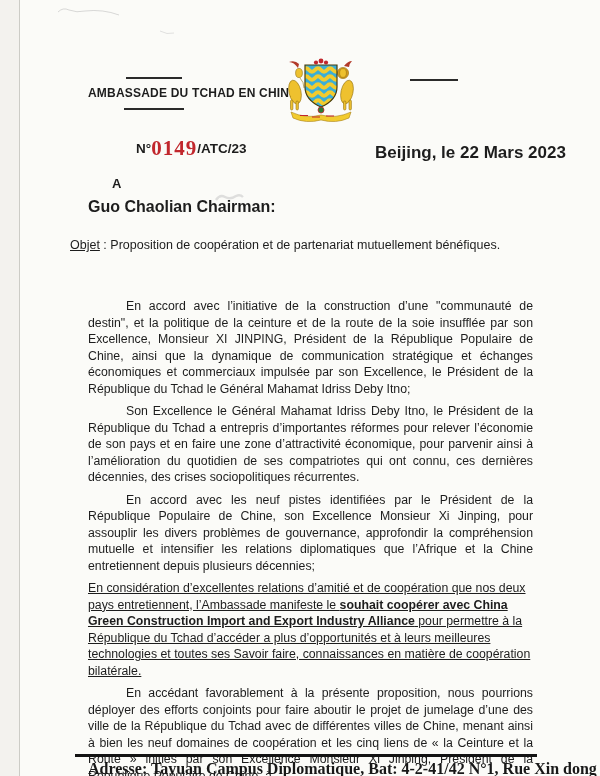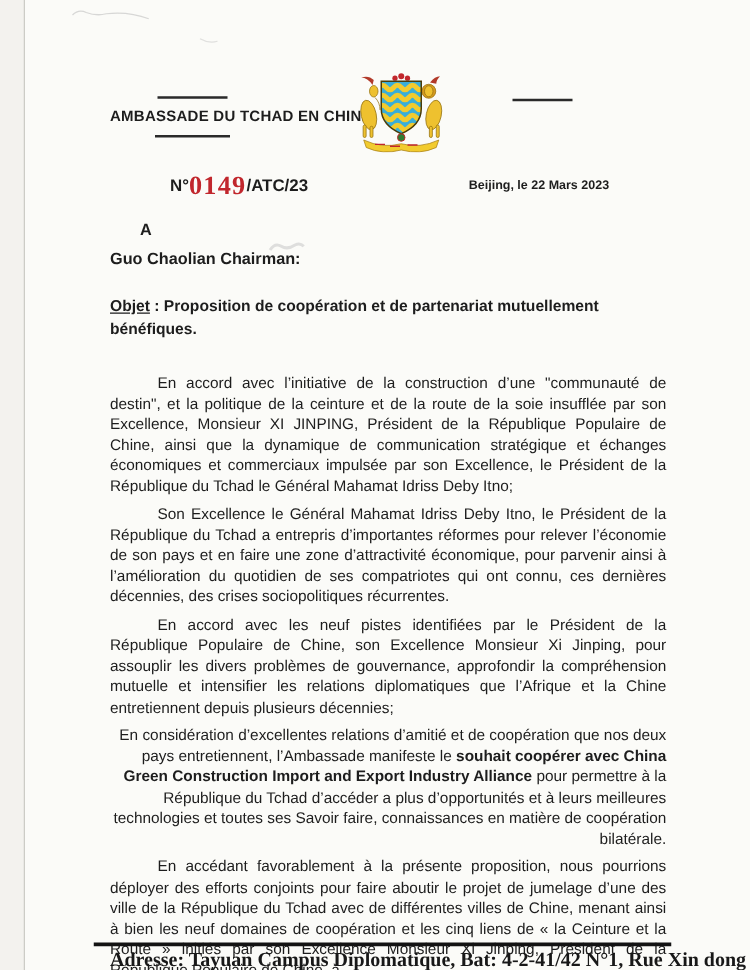"Beijing, le 22 Mars 2023" .date-line { font-size: 10px -> 17px }
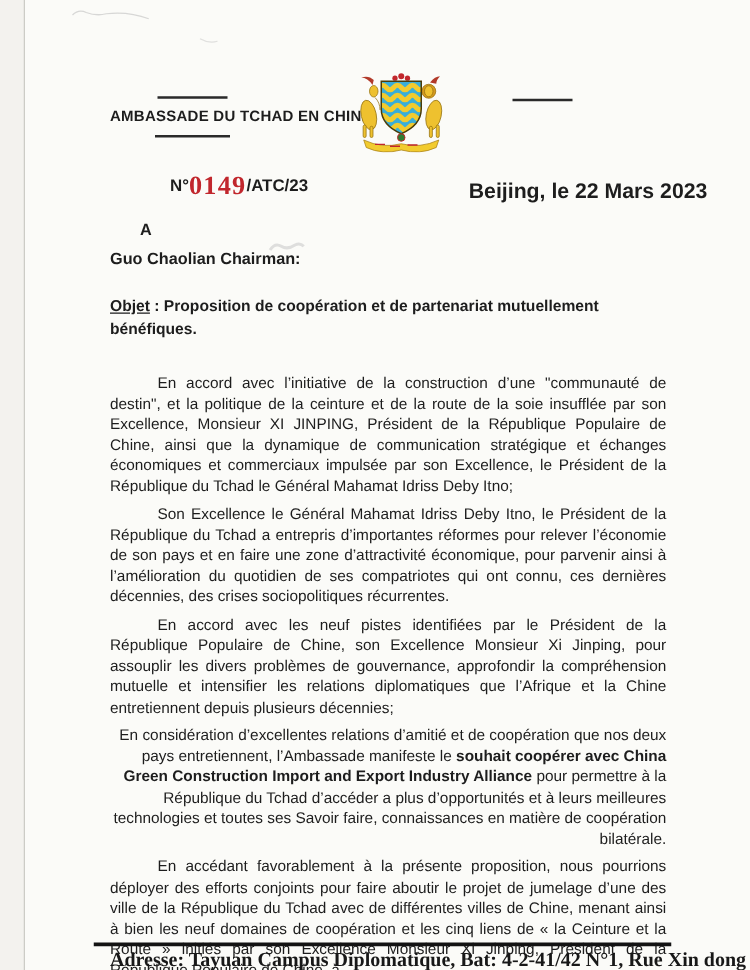"Guo Chaolian Chairman:" .recipient { font-size: 13px -> 16px }
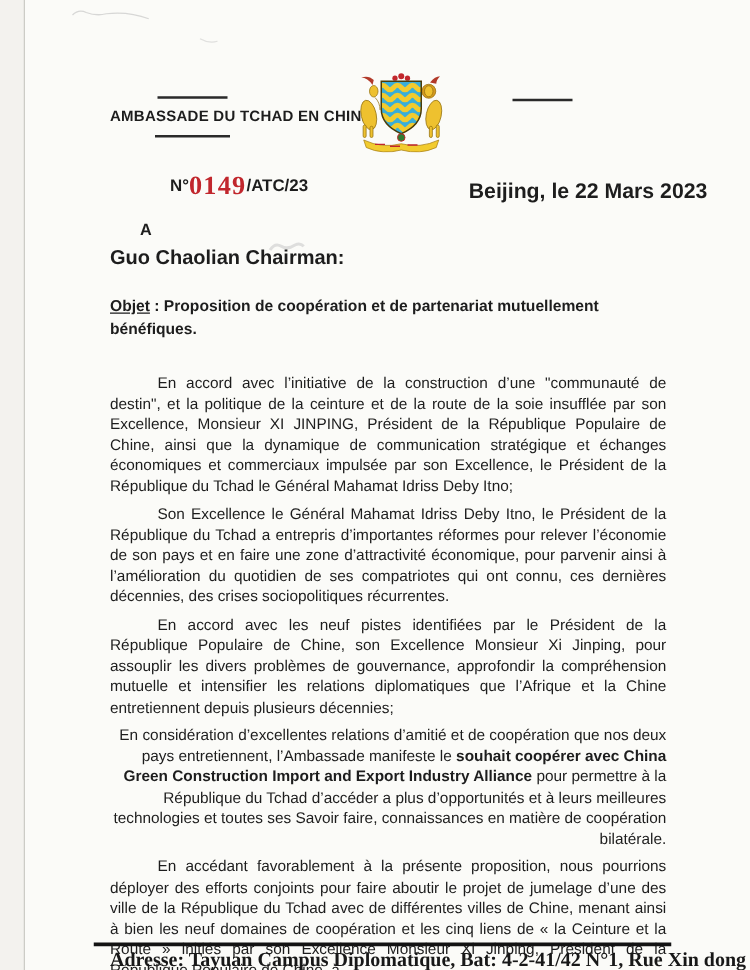"Objet : Proposition de coopération" .subject { font-weight: bold -> normal; left: 88px -> 70px }
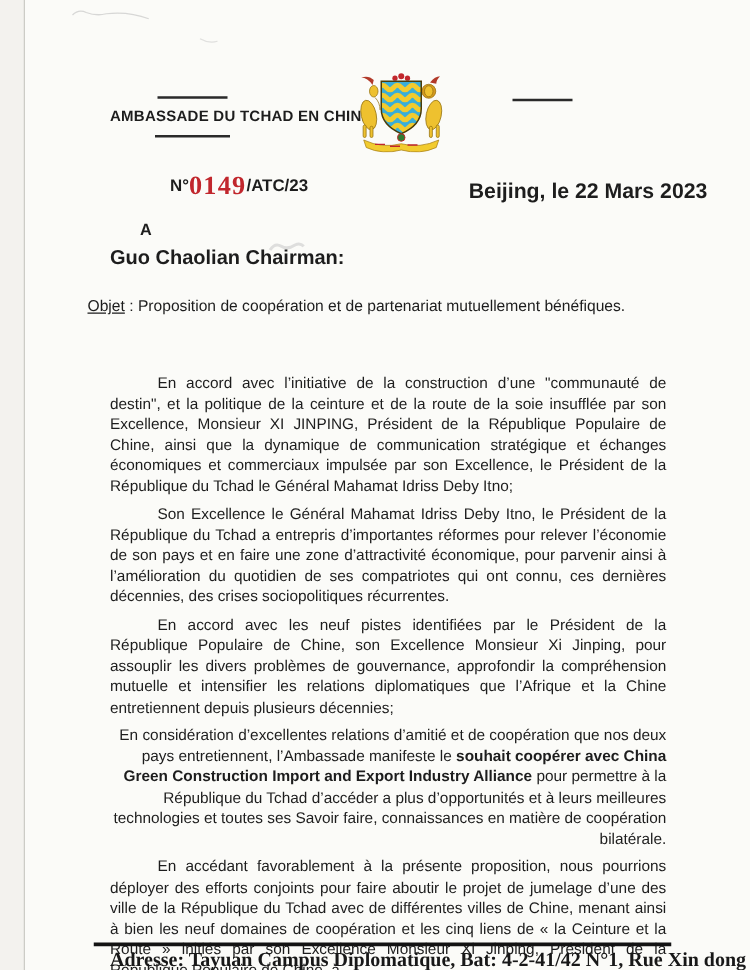"En considération d’excellentes relations" .letter-body p.no-indent { text-align: right -> left; text-decoration: none -> underline }
